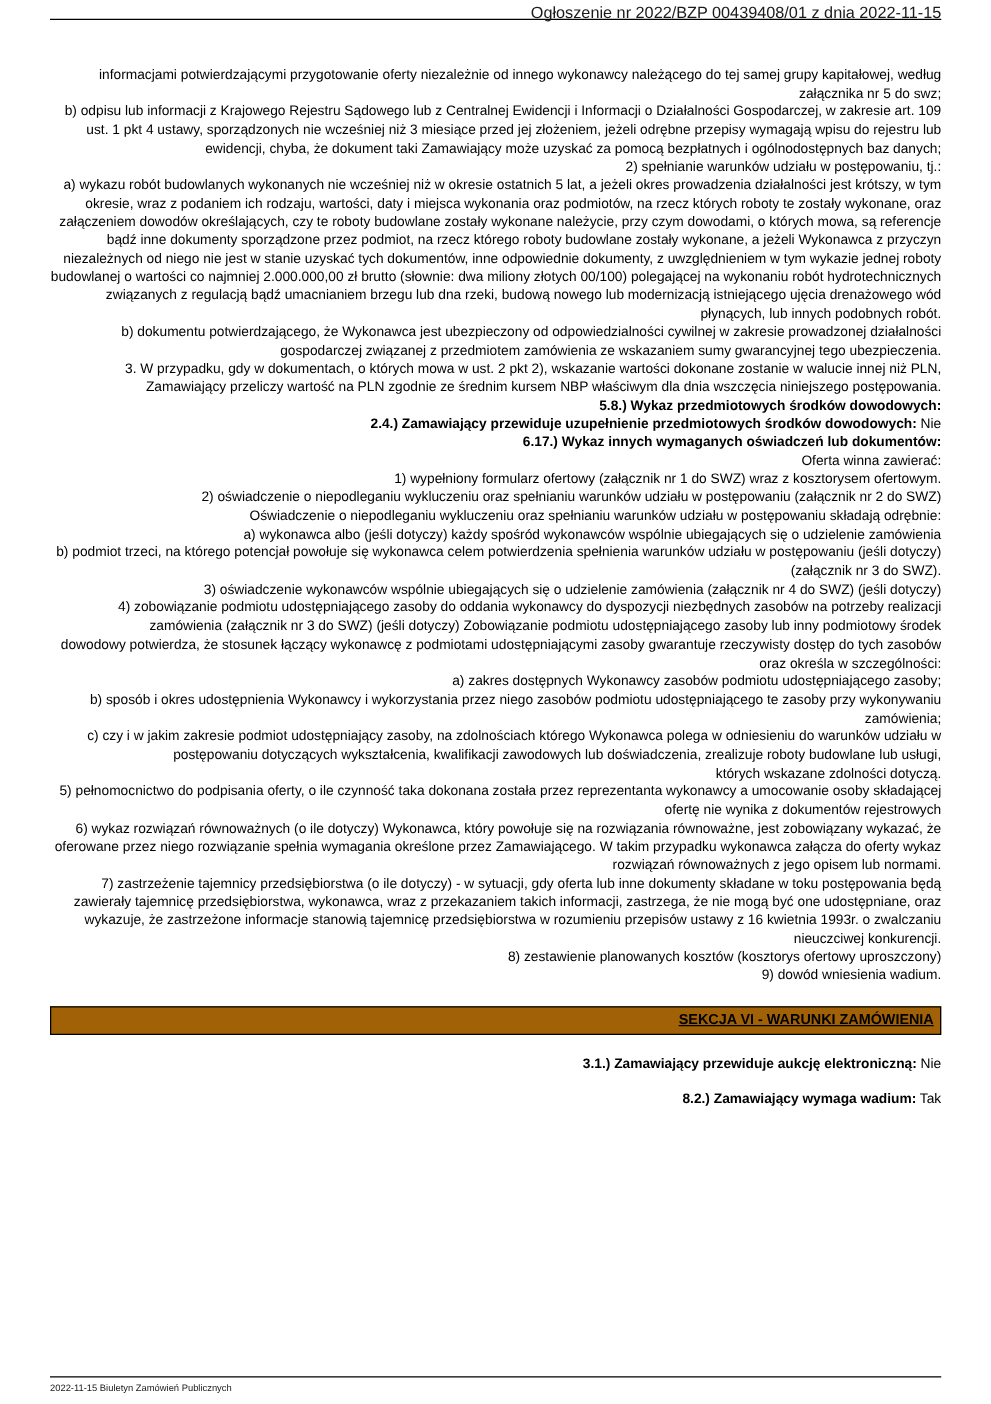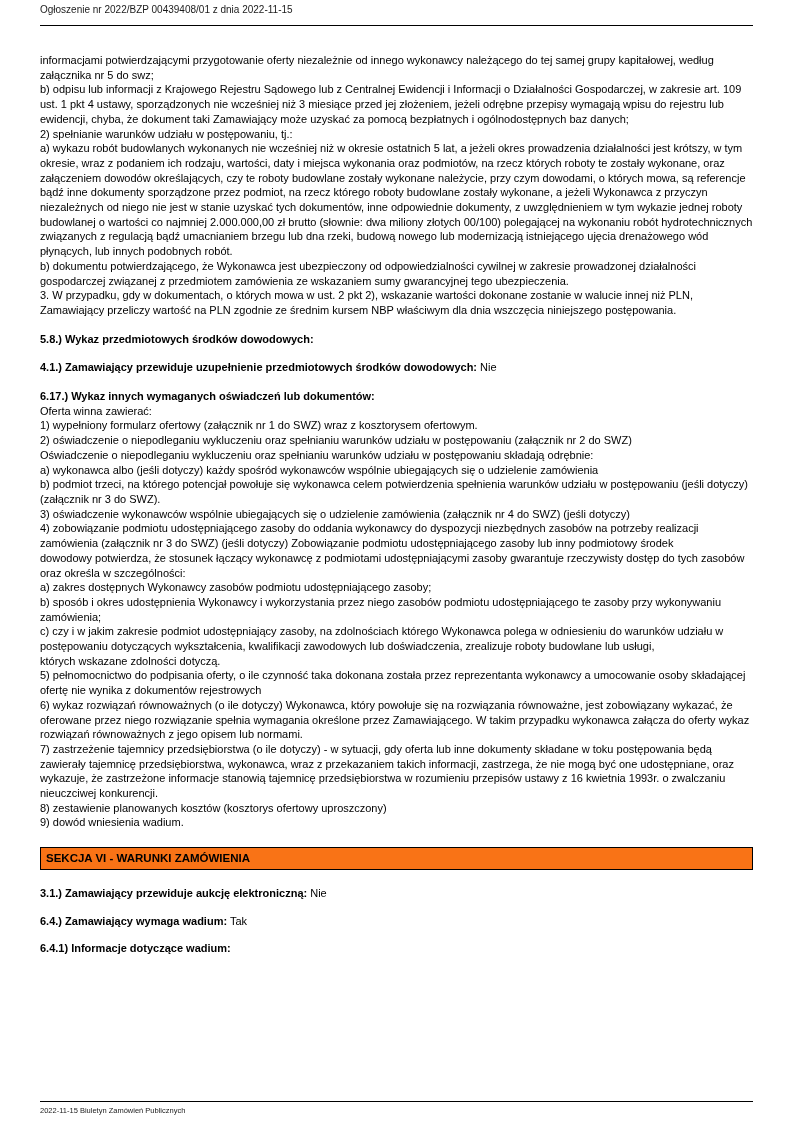"Ogłoszenie nr 2022/BZP 00439408/01 z" .page-header { font-size: 10px -> 13px; padding-bottom: 10px -> 0; text-align: none -> right }
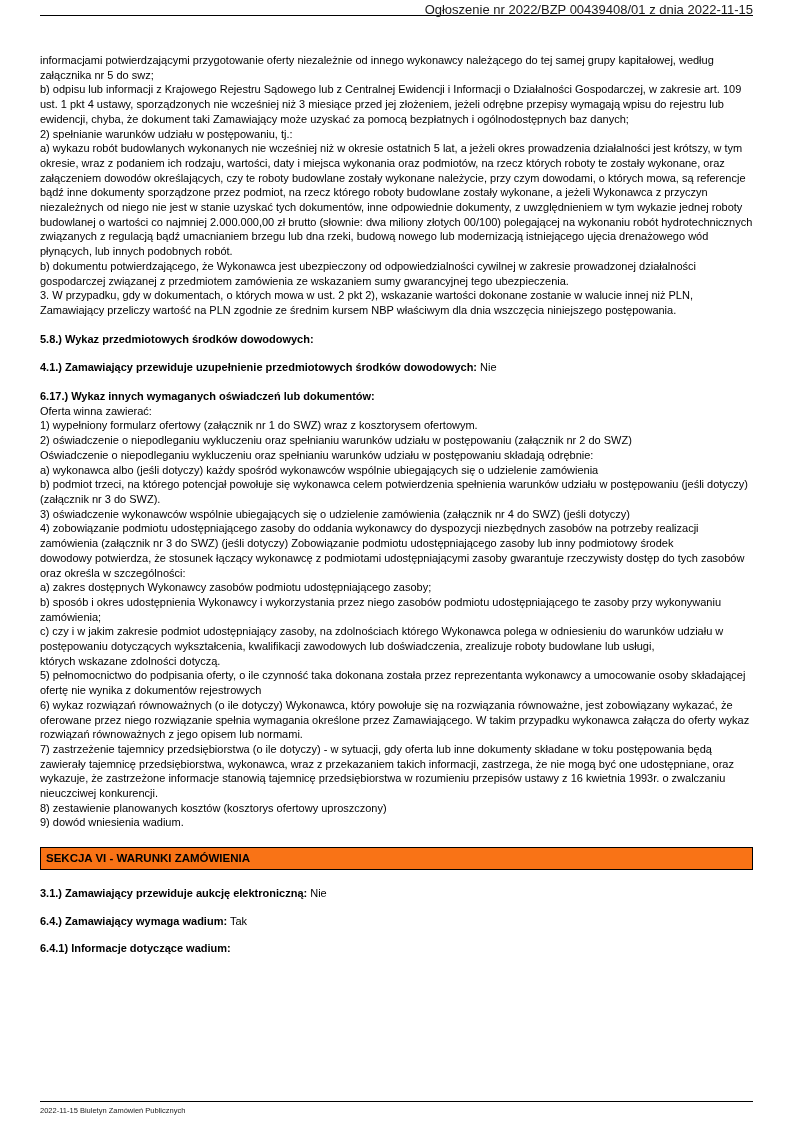"informacjami potwierdzającymi" .content { text-align: none -> right }
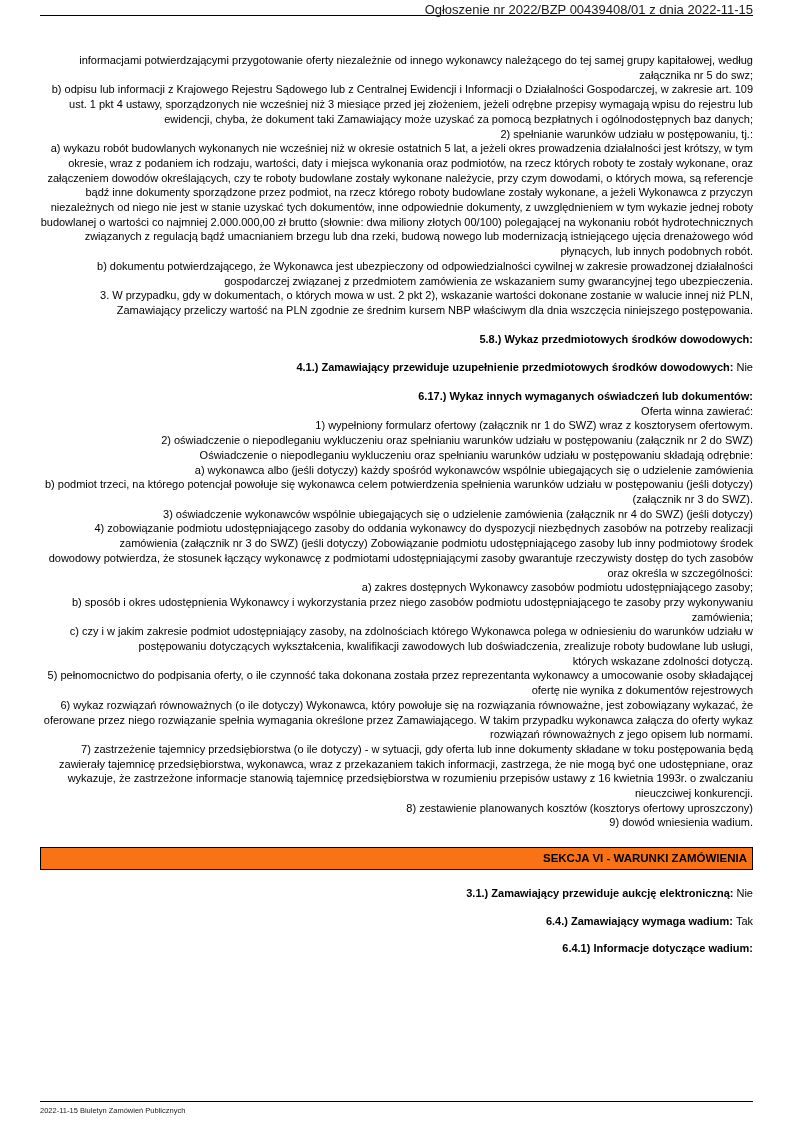"5.8.) Wykaz przedmiotowych środków" .gap { margin-top: 14px -> none }
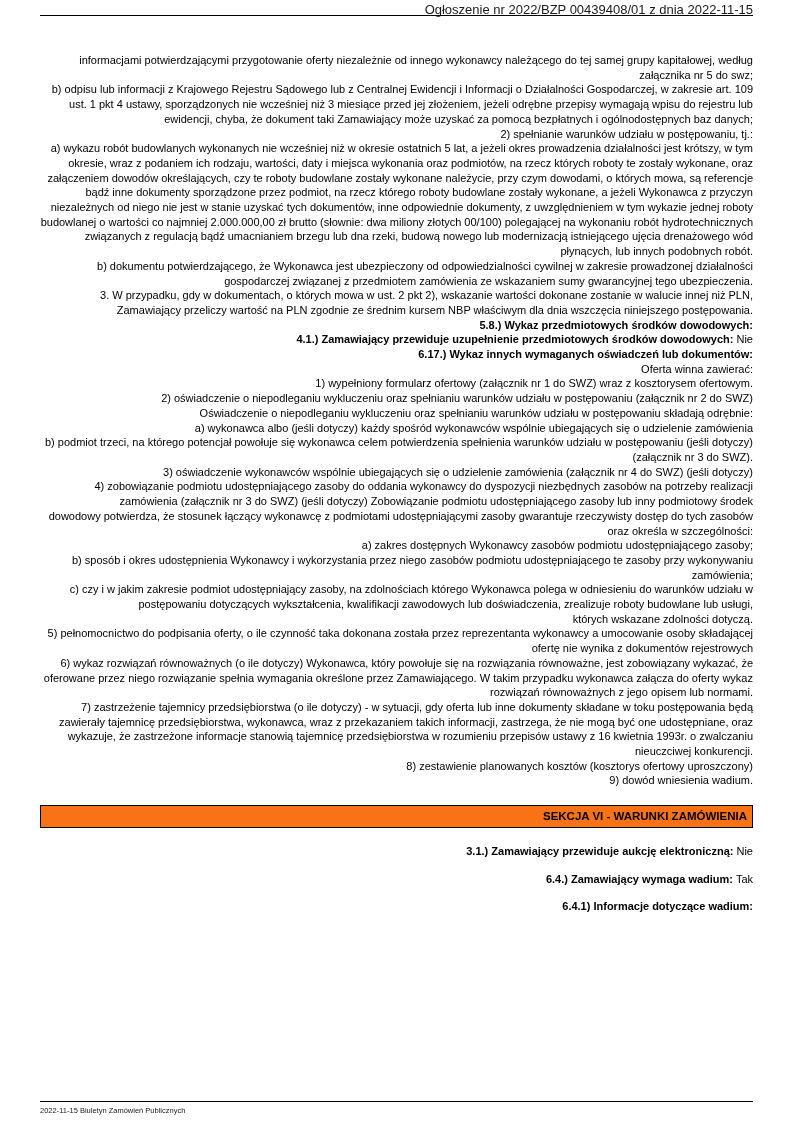"4.1.) Zamawiający przewiduje" span.bold { text: 4.1 -> 2.4 }
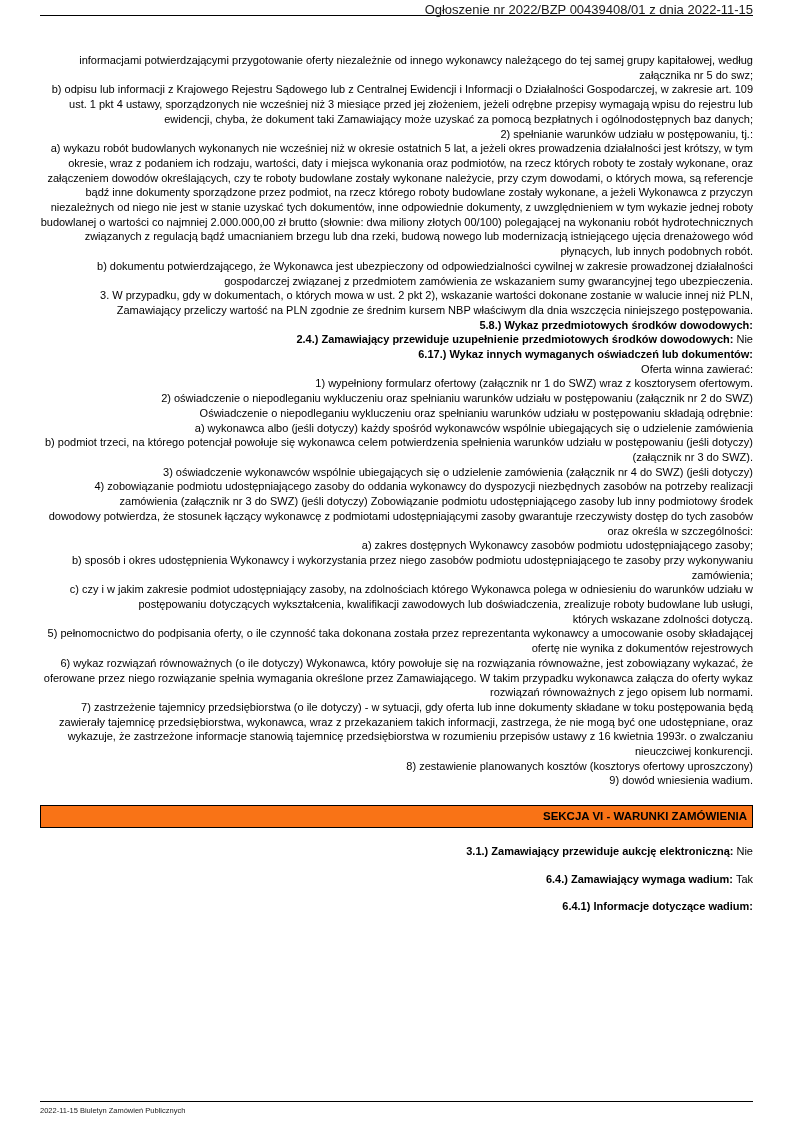"SEKCJA VI - WARUNKI ZAMÓWIENIA" div.section-bar { background-color: #f97316 -> #a16207; text-decoration: none -> underline }
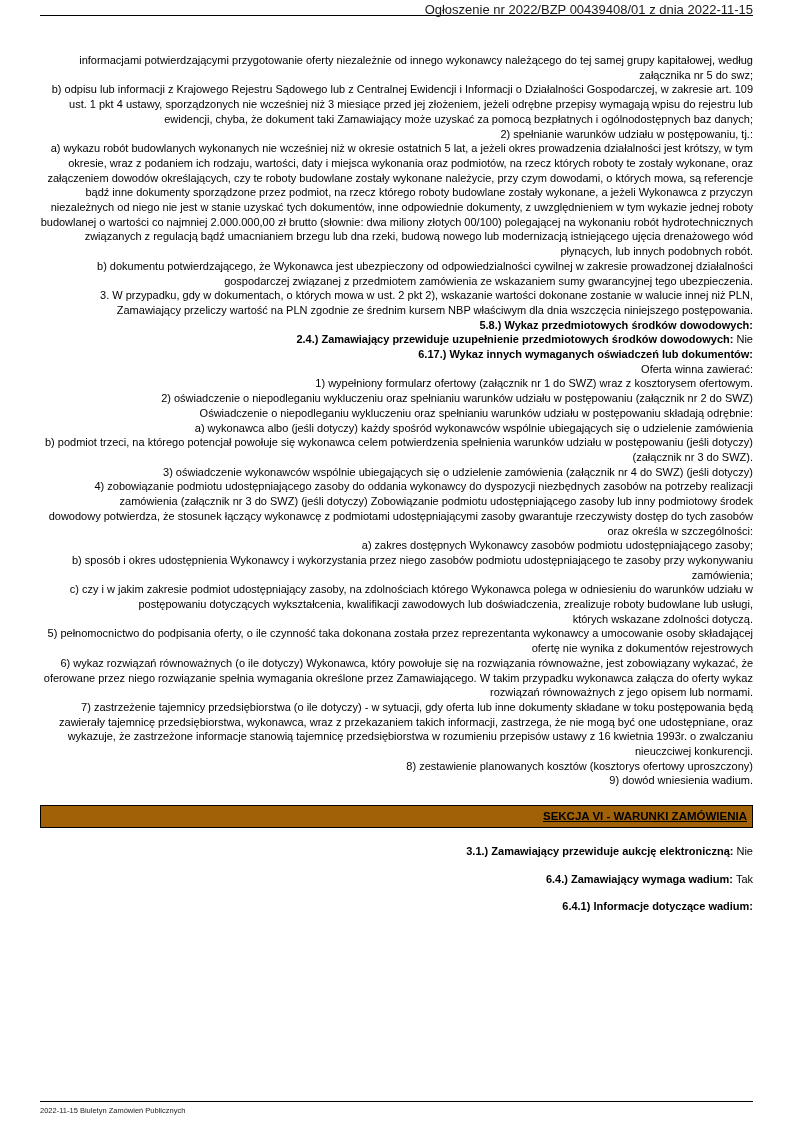"6.4.) Zamawiający wymaga wadium:" span.bold { text: 6.4 -> 8.2 }
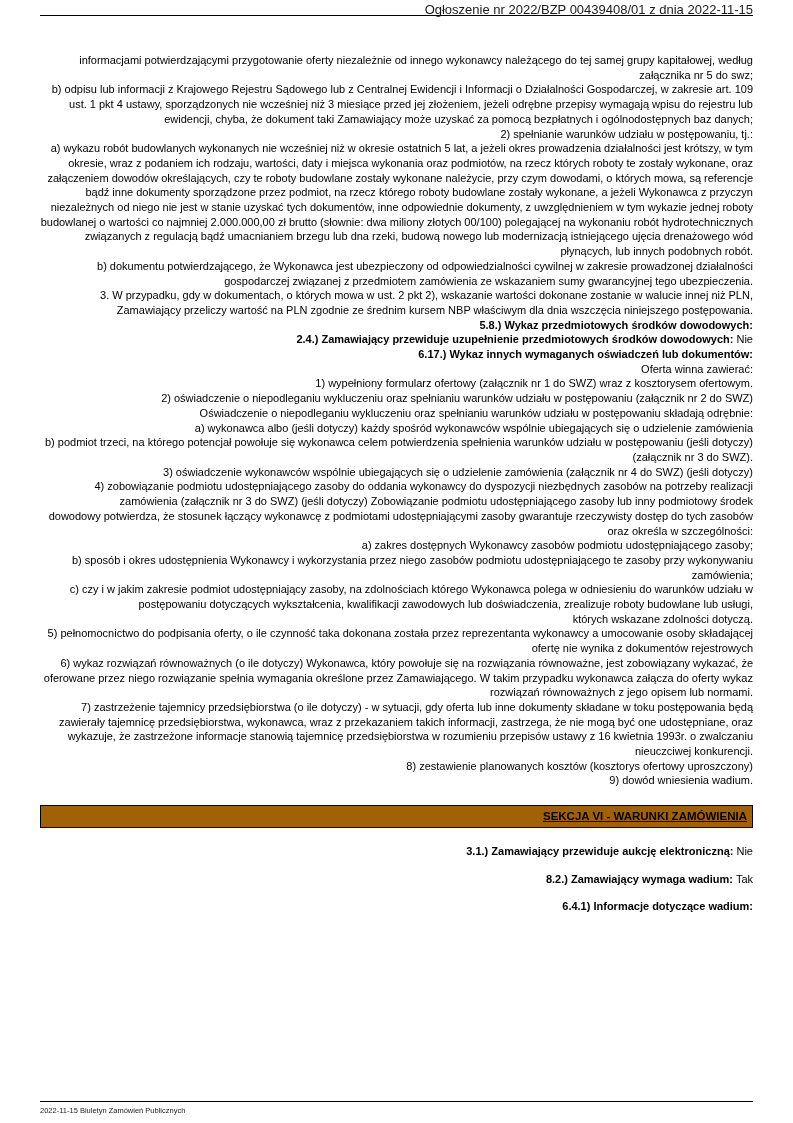"6.4.1) Informacje dotyczące wadium:" div.block { html: <div> <span>6.4.1) Informacje dotyczące wadium:</span> </div> -> none }
